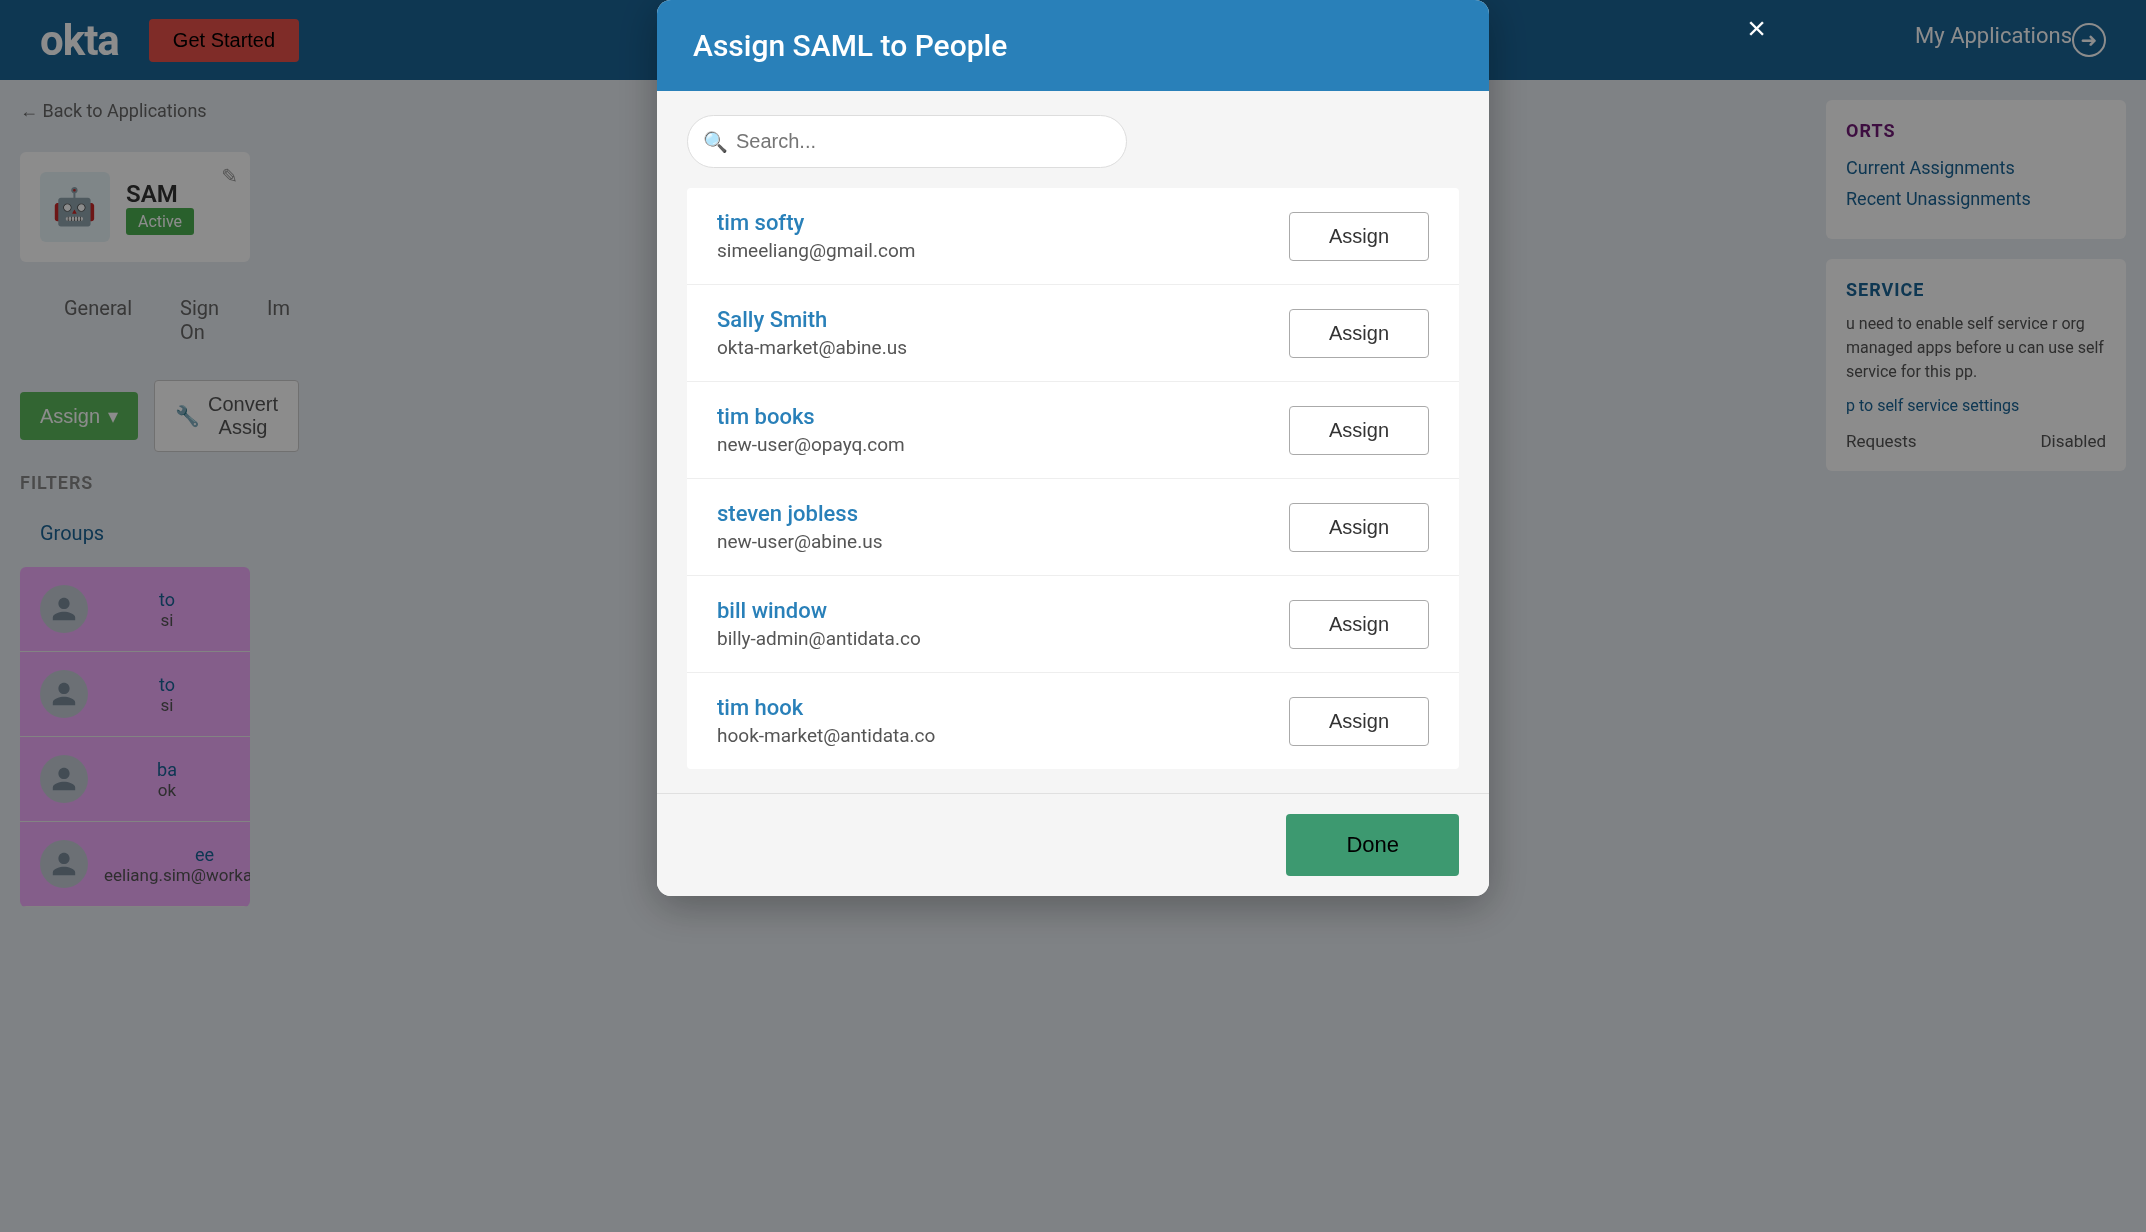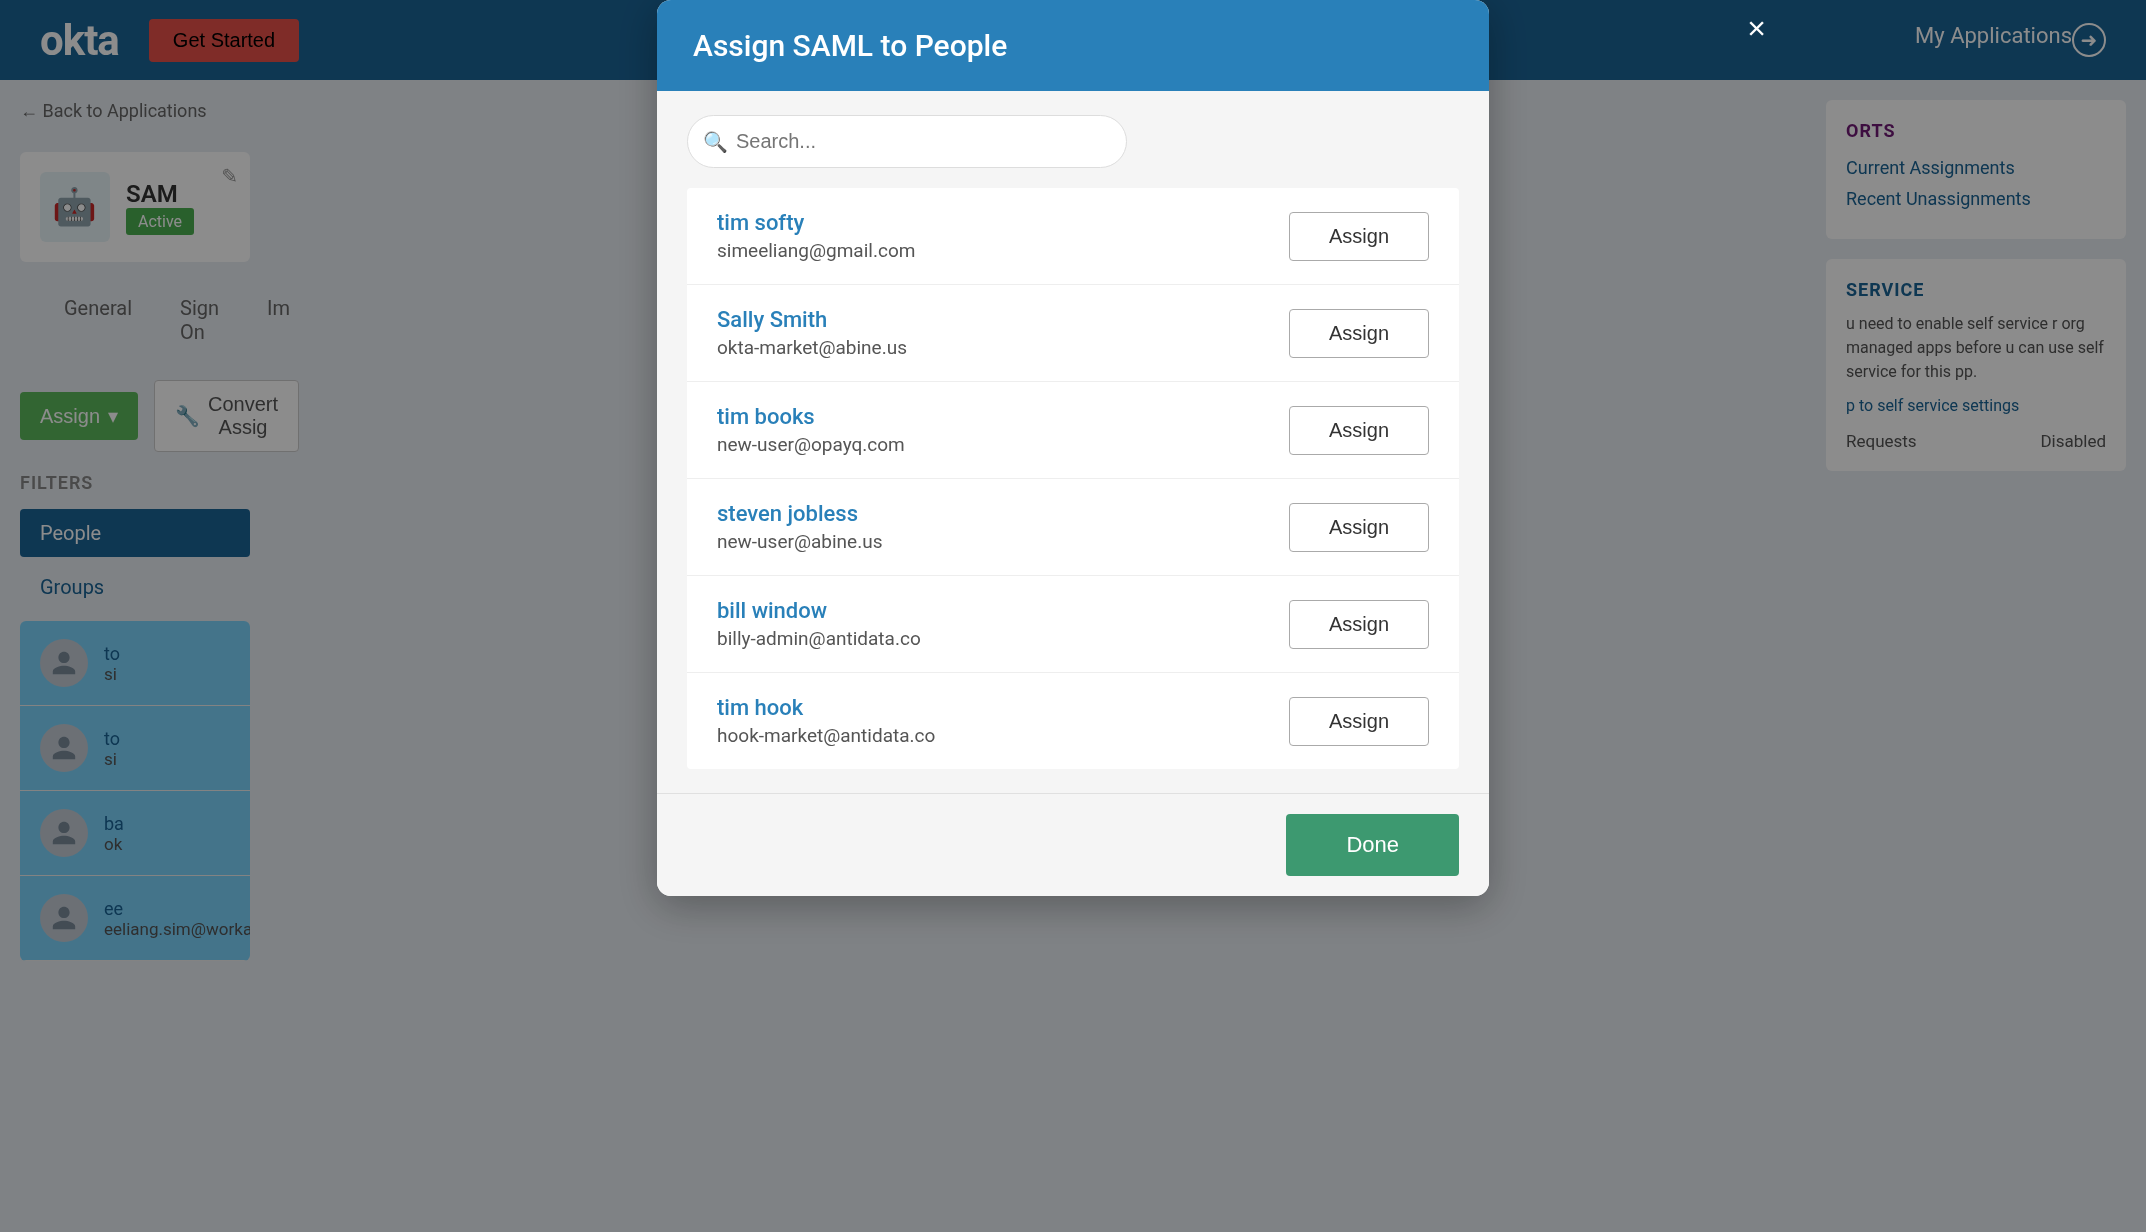"People" div.filter-item-active { html: <div>People</div> -> none }
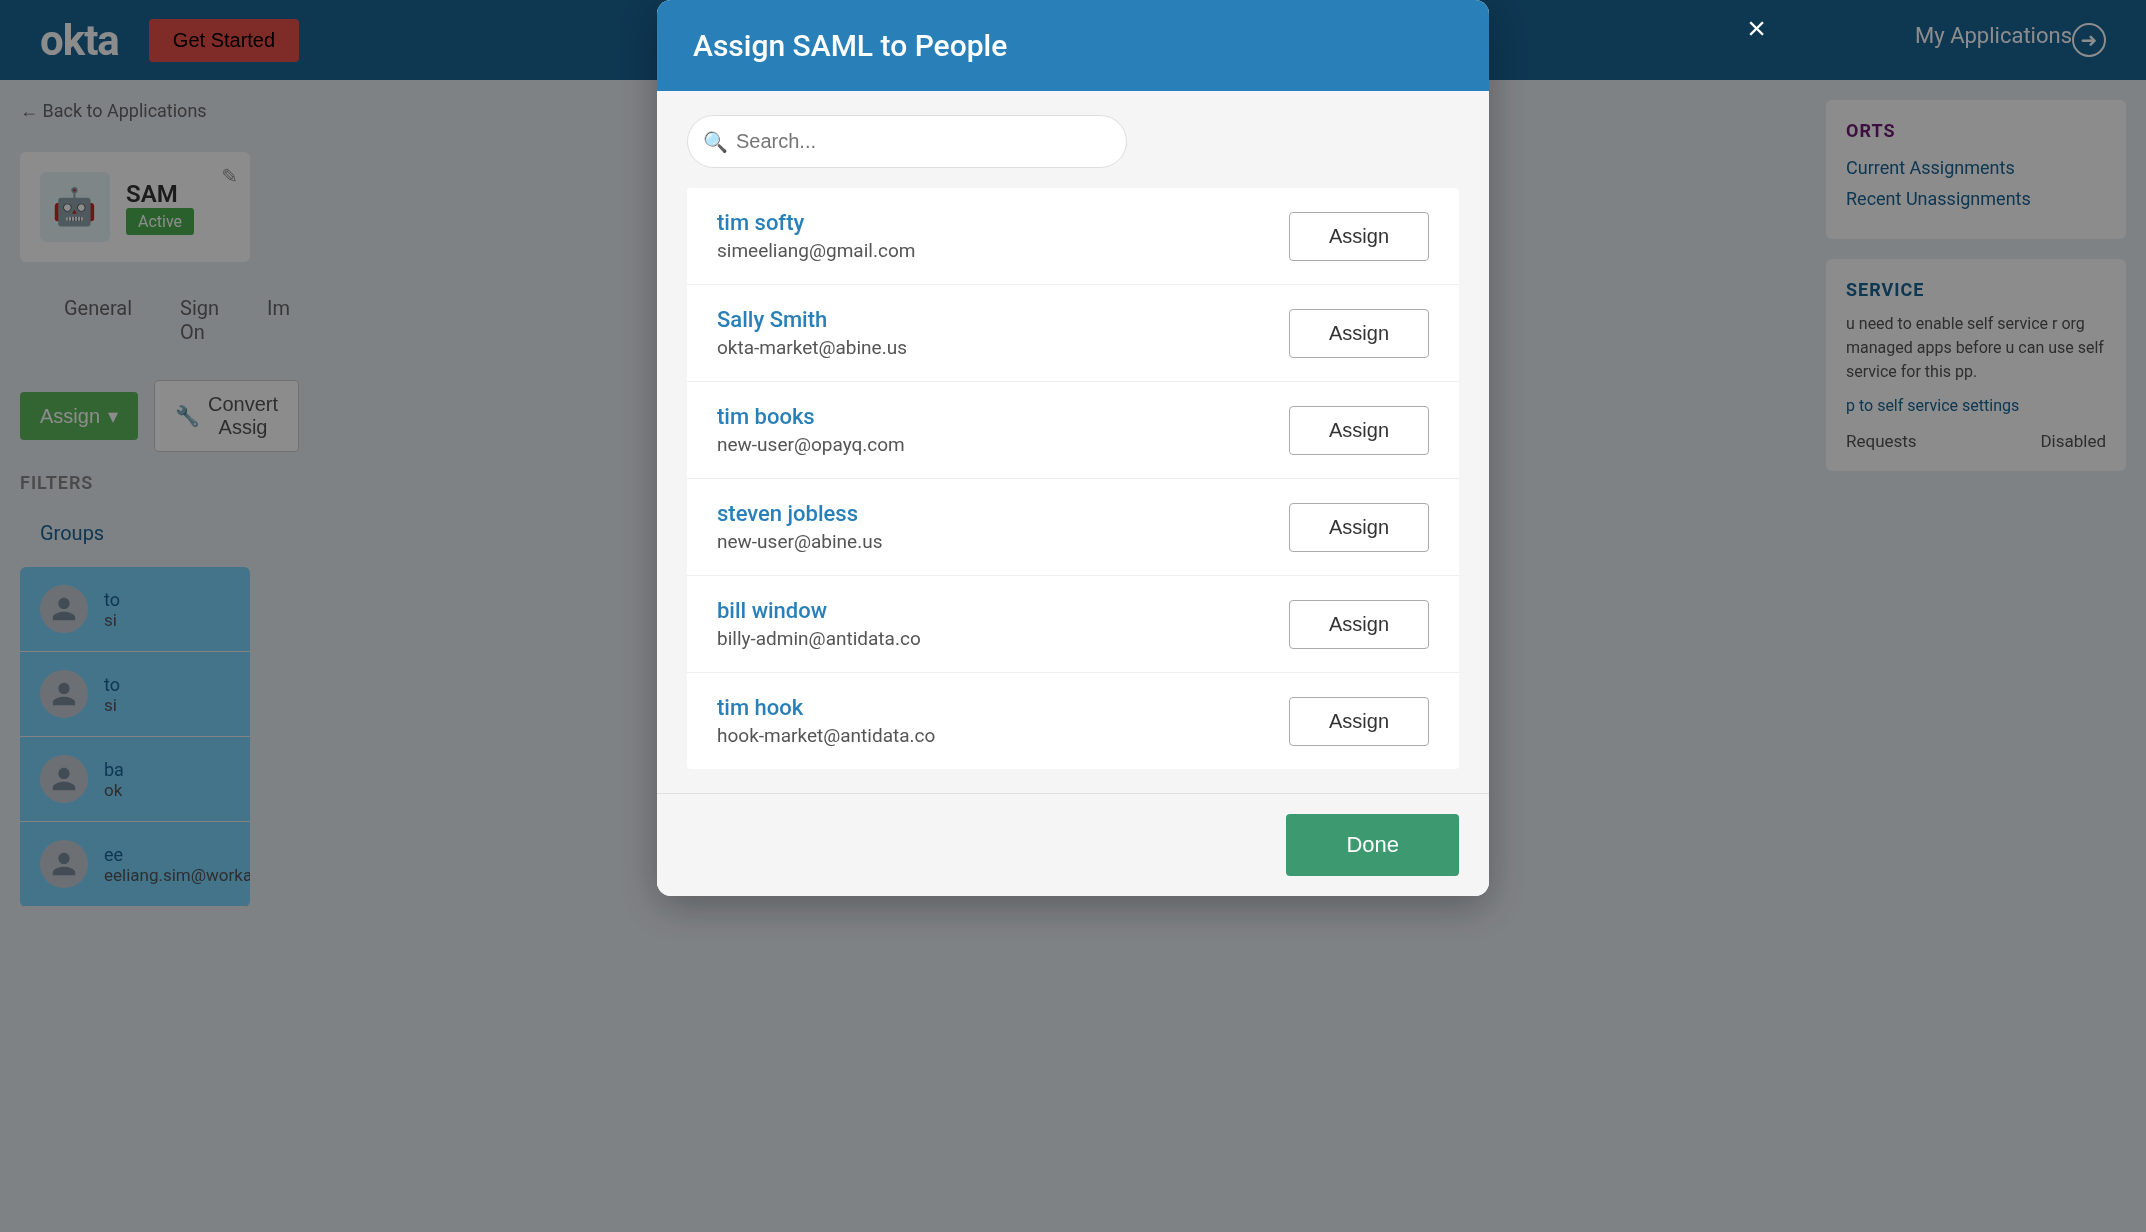"to" .user-list { background: #7dd3fc -> #f0abfc; text-align: none -> center }
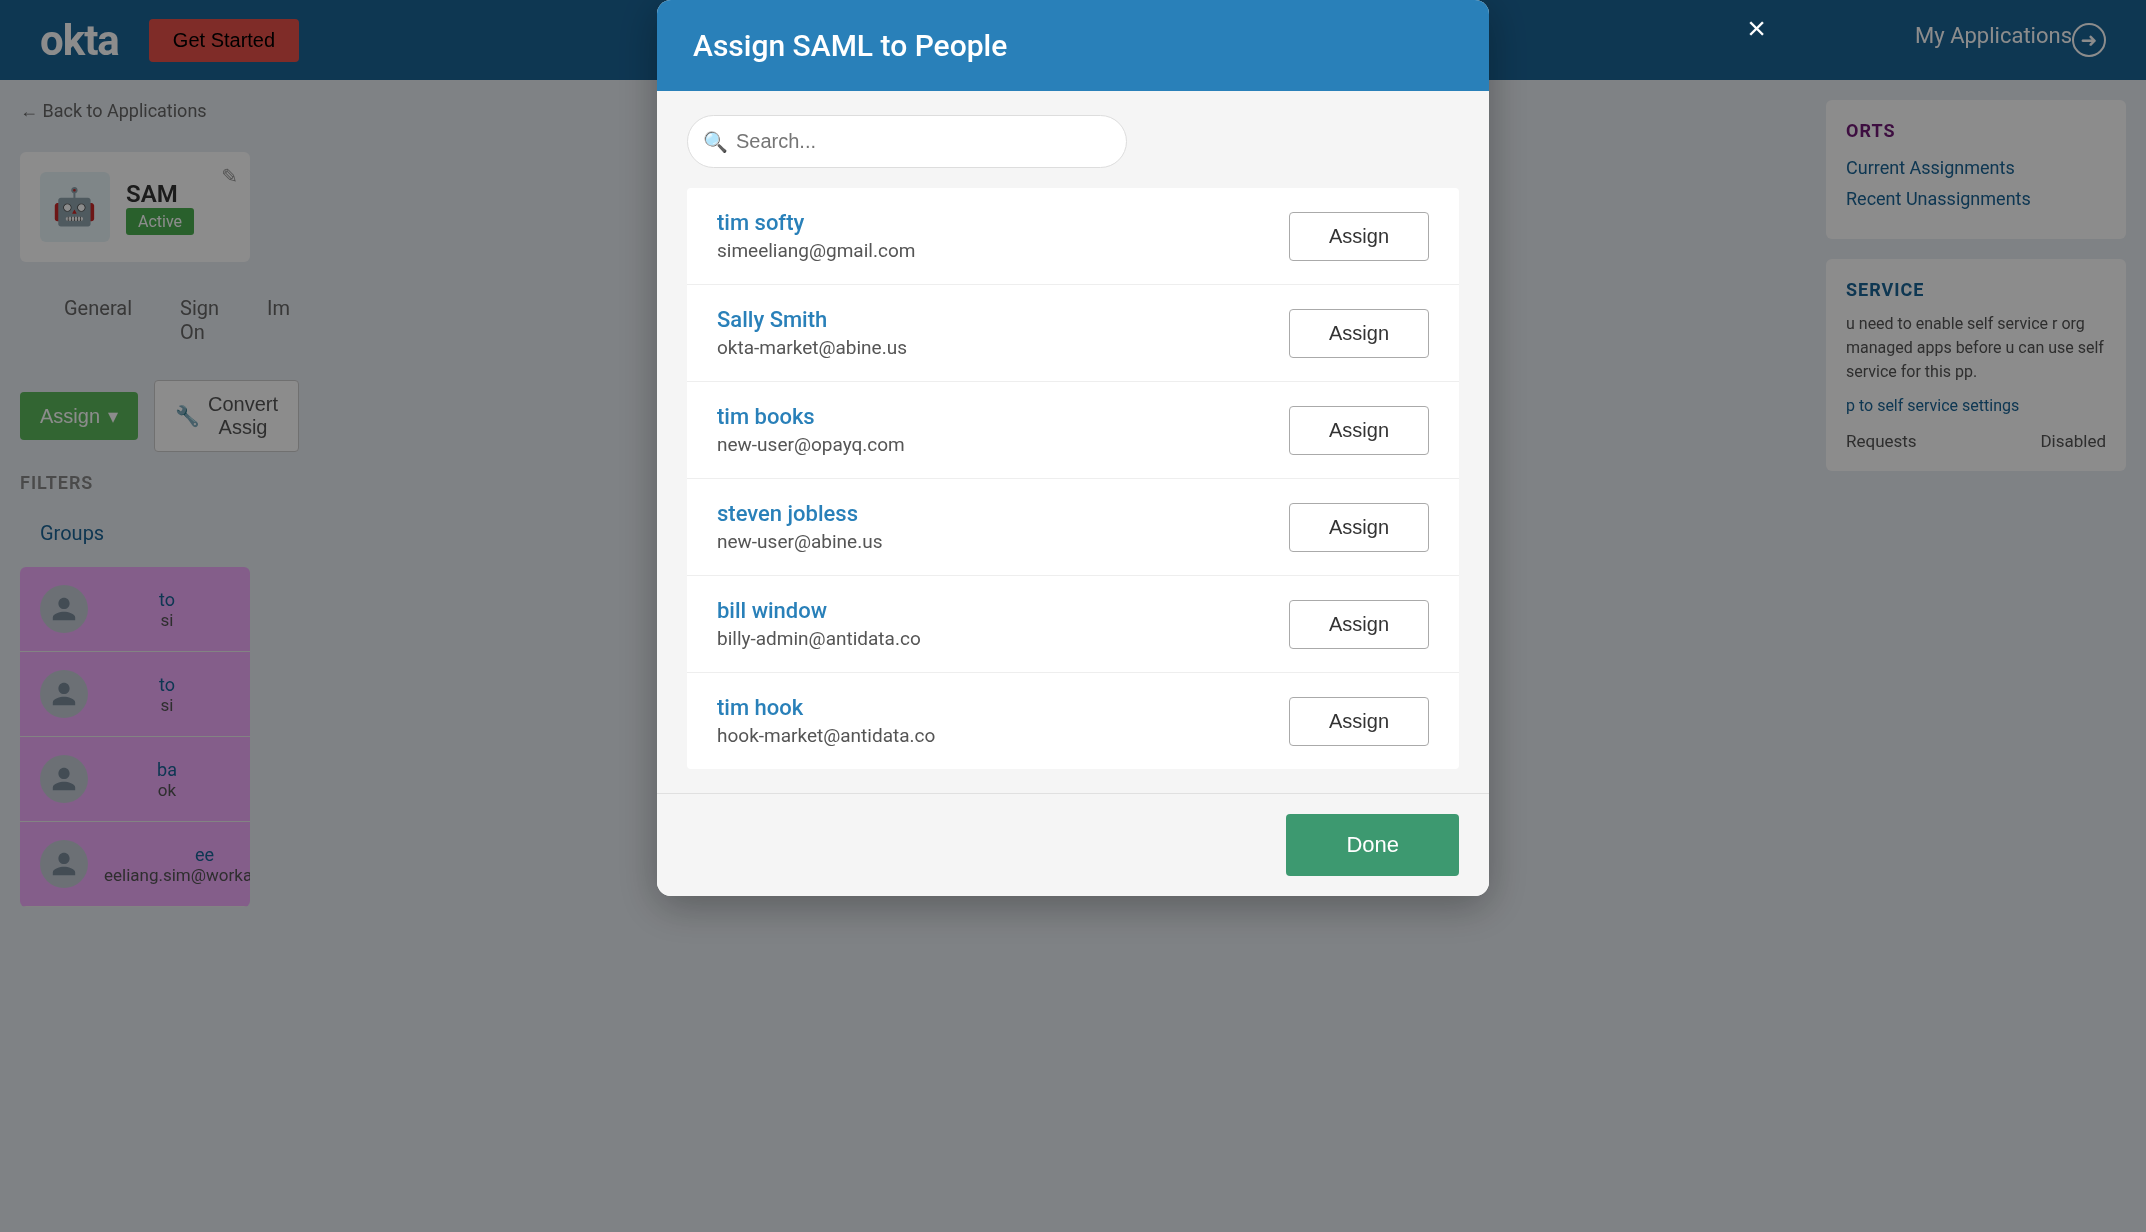"Done" .done-btn { color: #ffffff -> #000000 }
